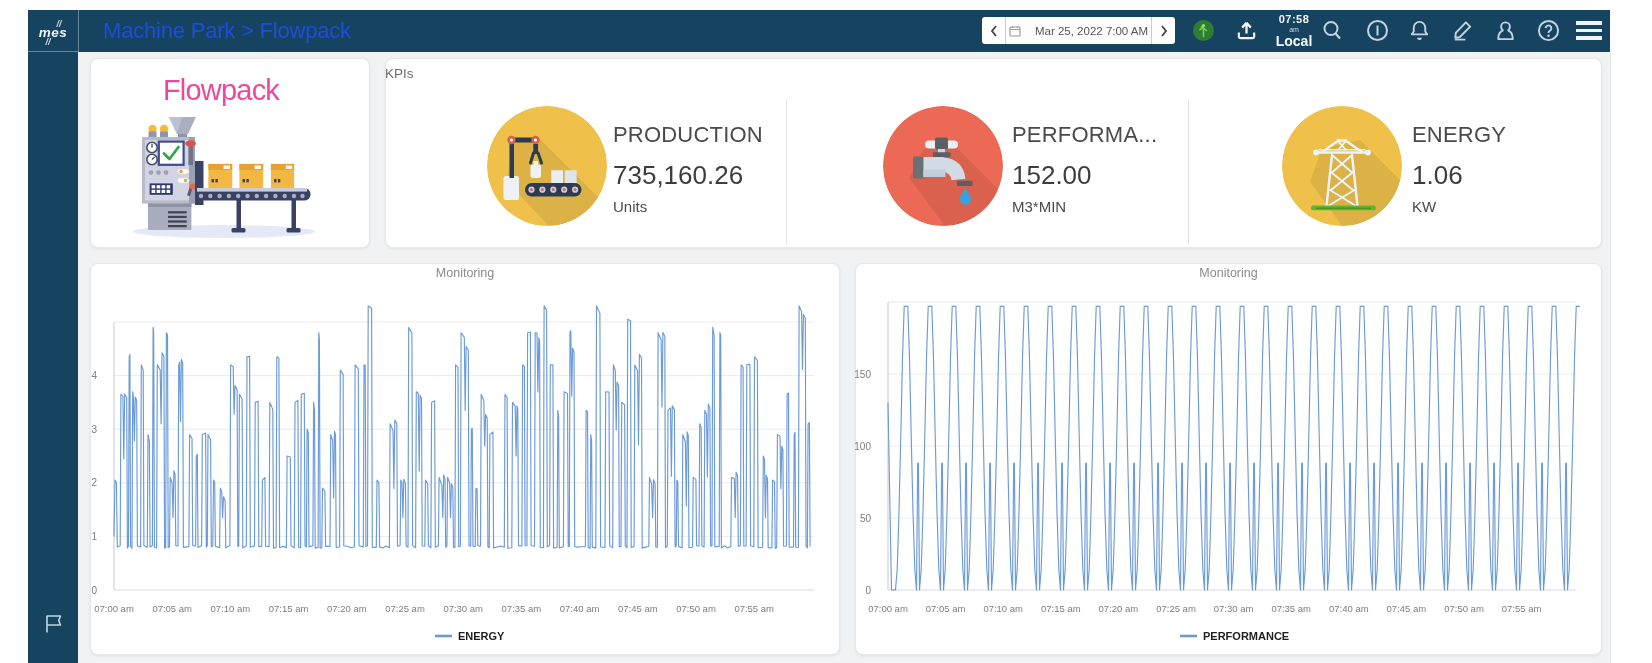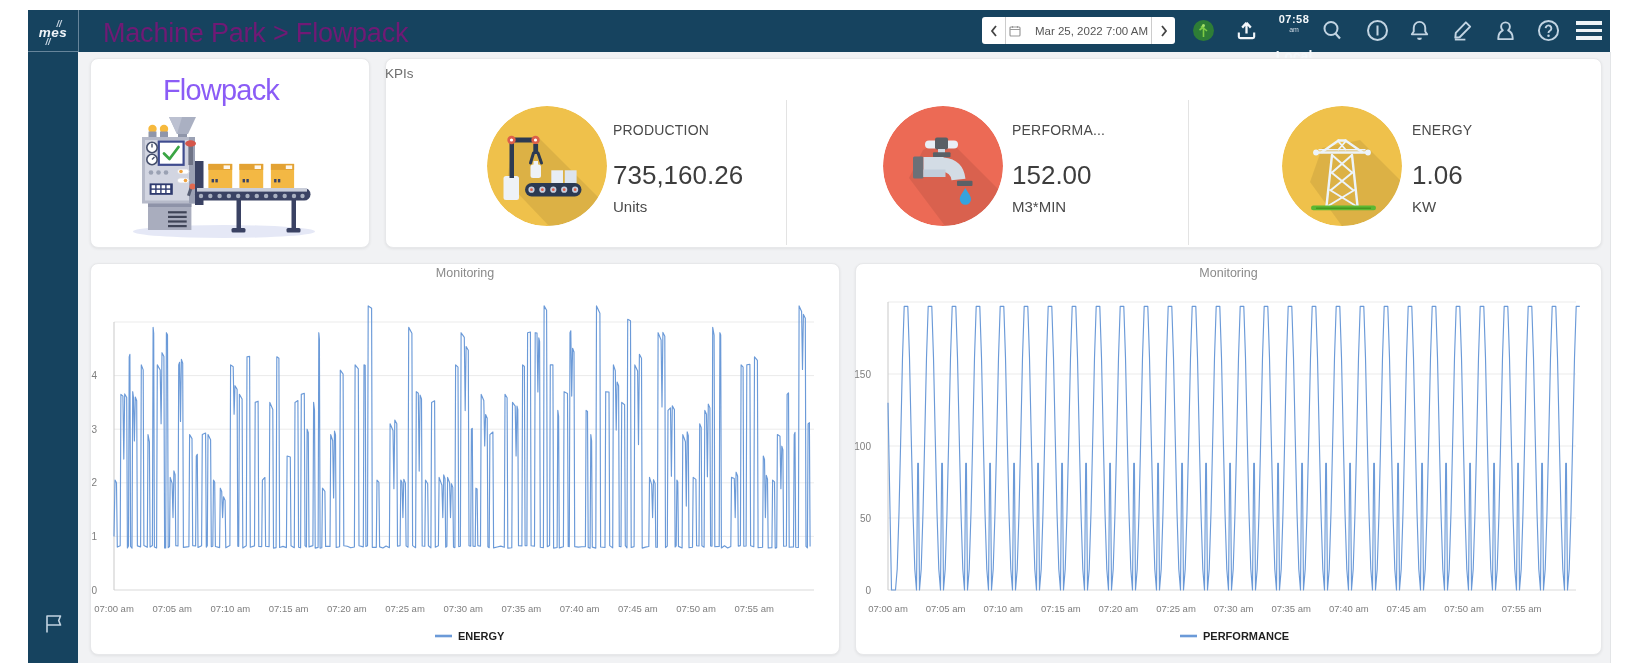"Machine Park > Flowpack" div.abs { color: #701a75 -> #1d4ed8; font-size: 27px -> 22px }
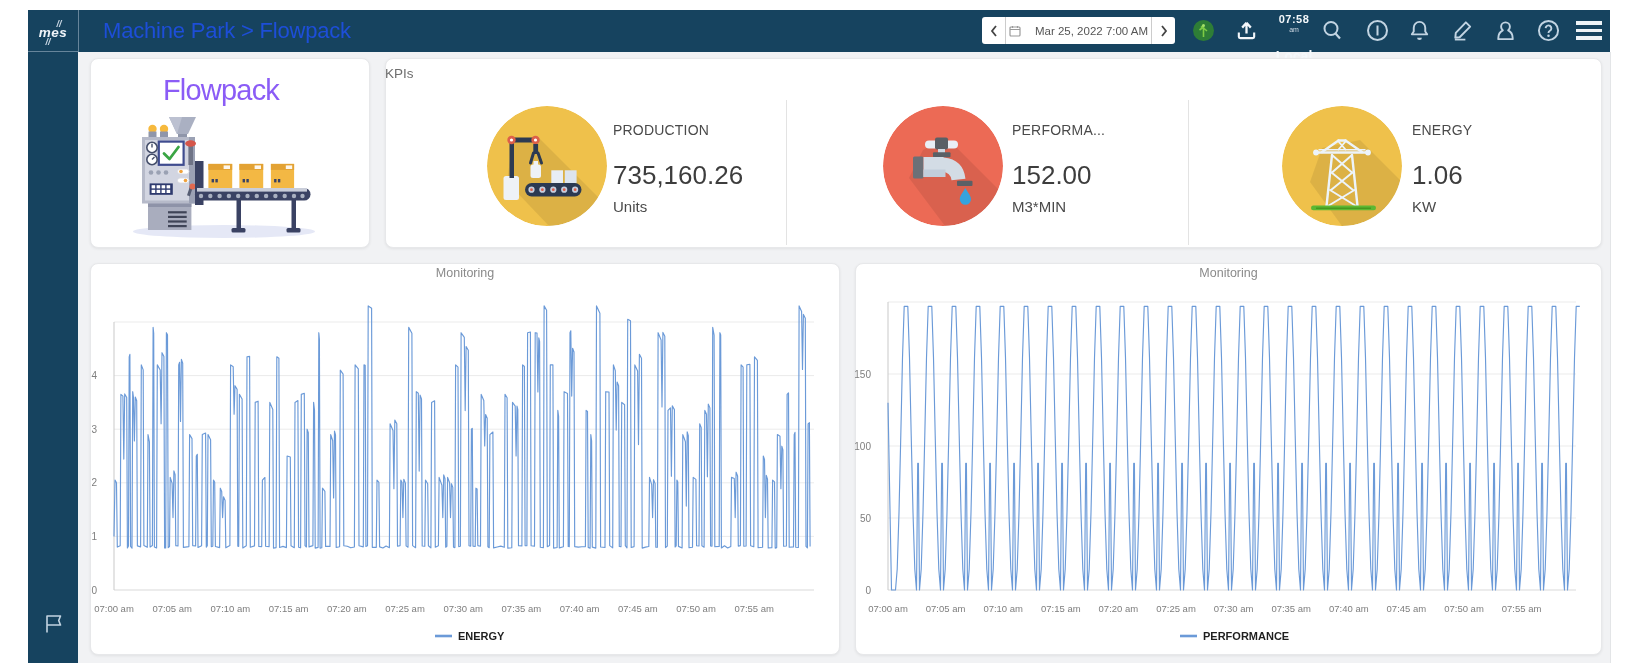"Local" div { margin-top: 16px -> 1px }
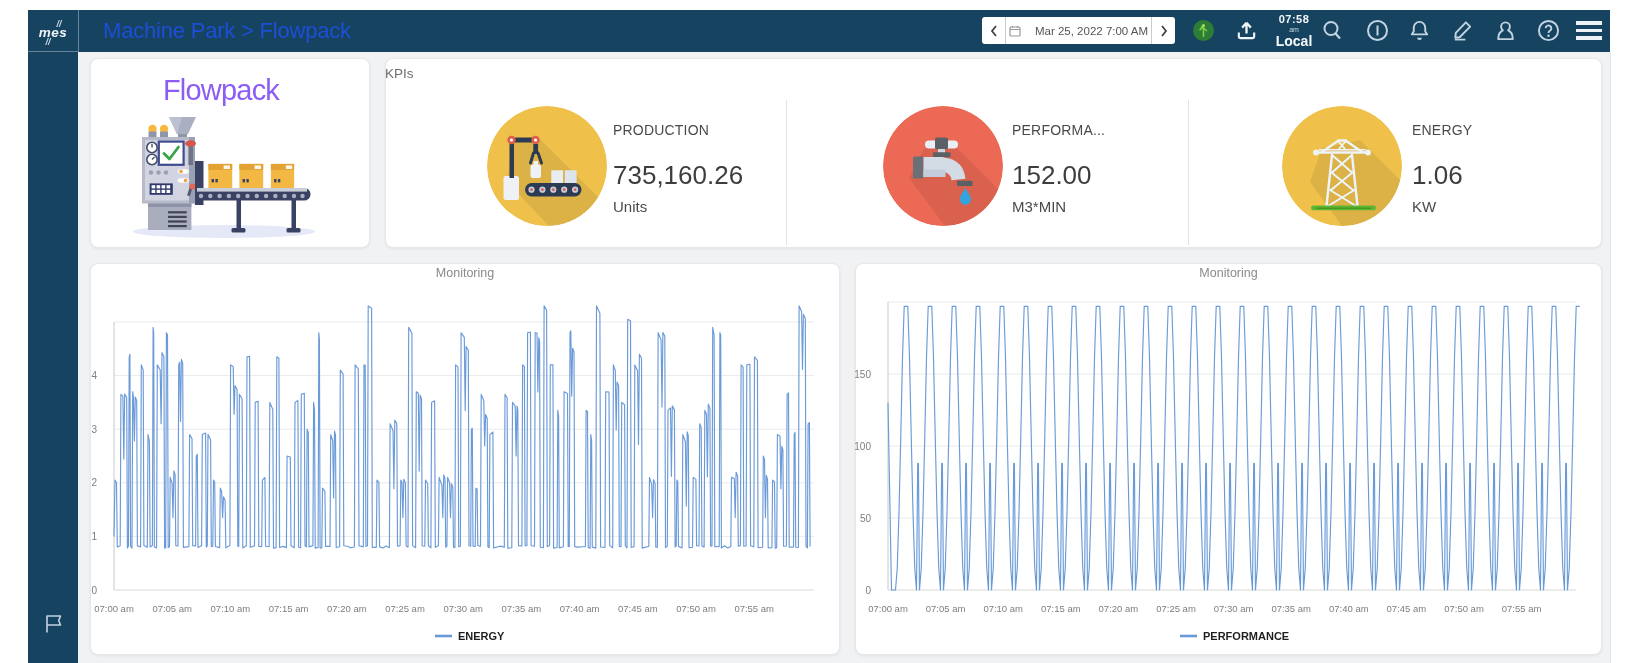"Flowpack" div.abs { color: #8b5cf6 -> #ec4899 }
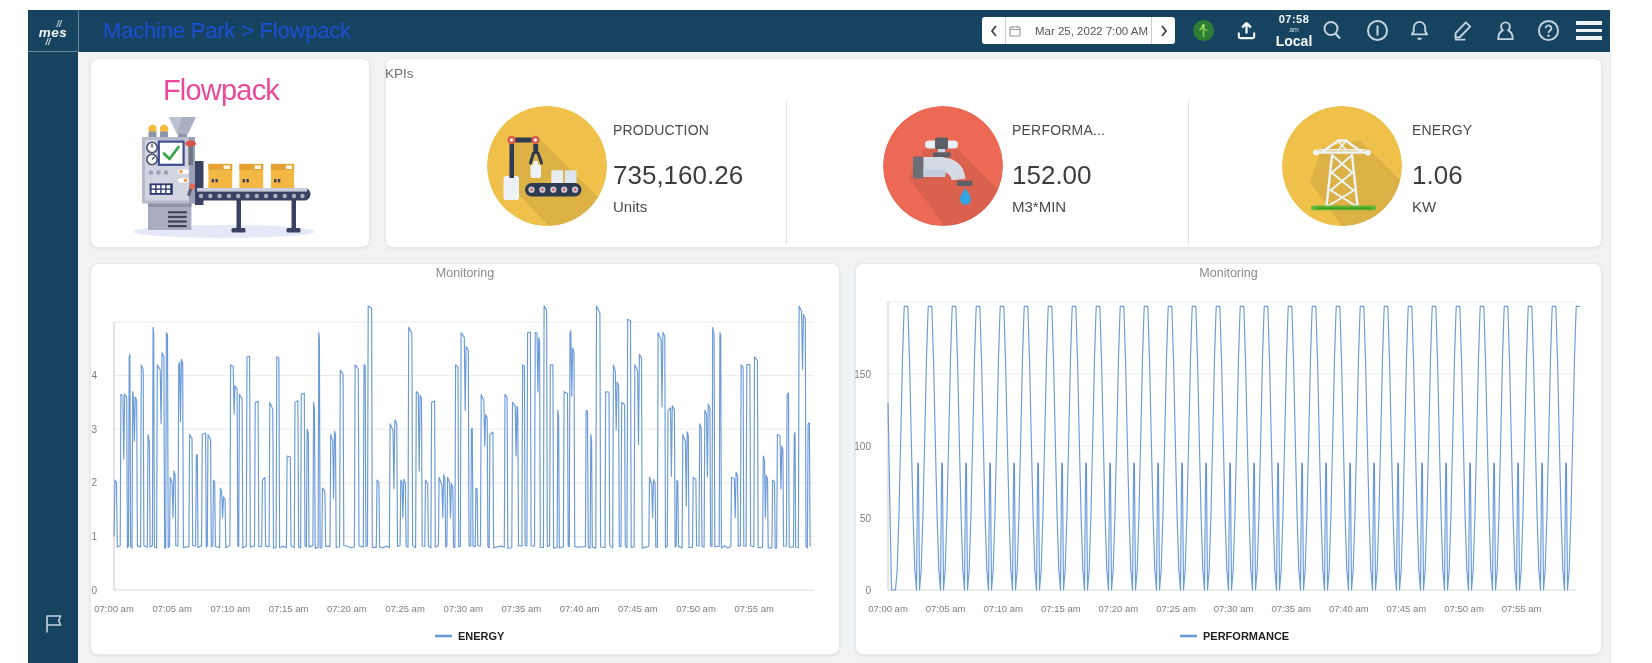"PRODUCTION" .kpilabel { font-size: 14px -> 22px }
